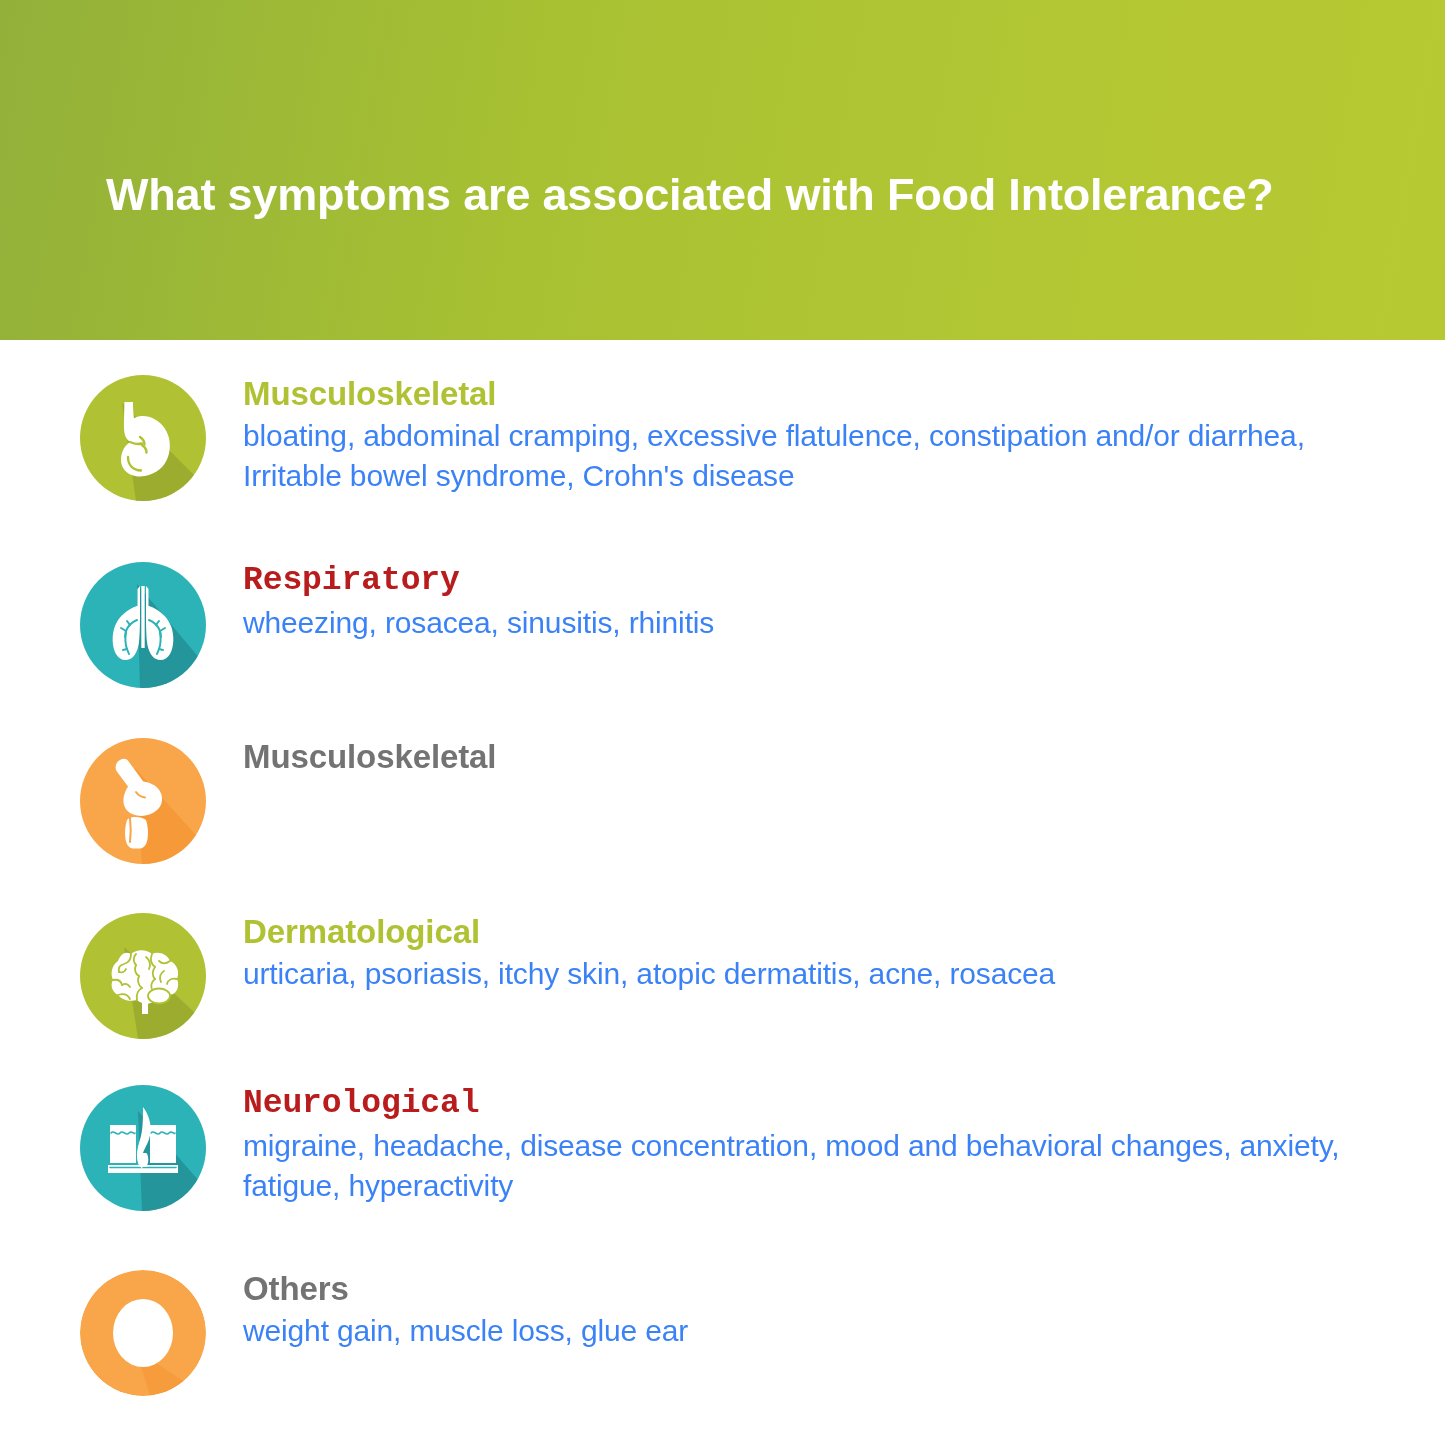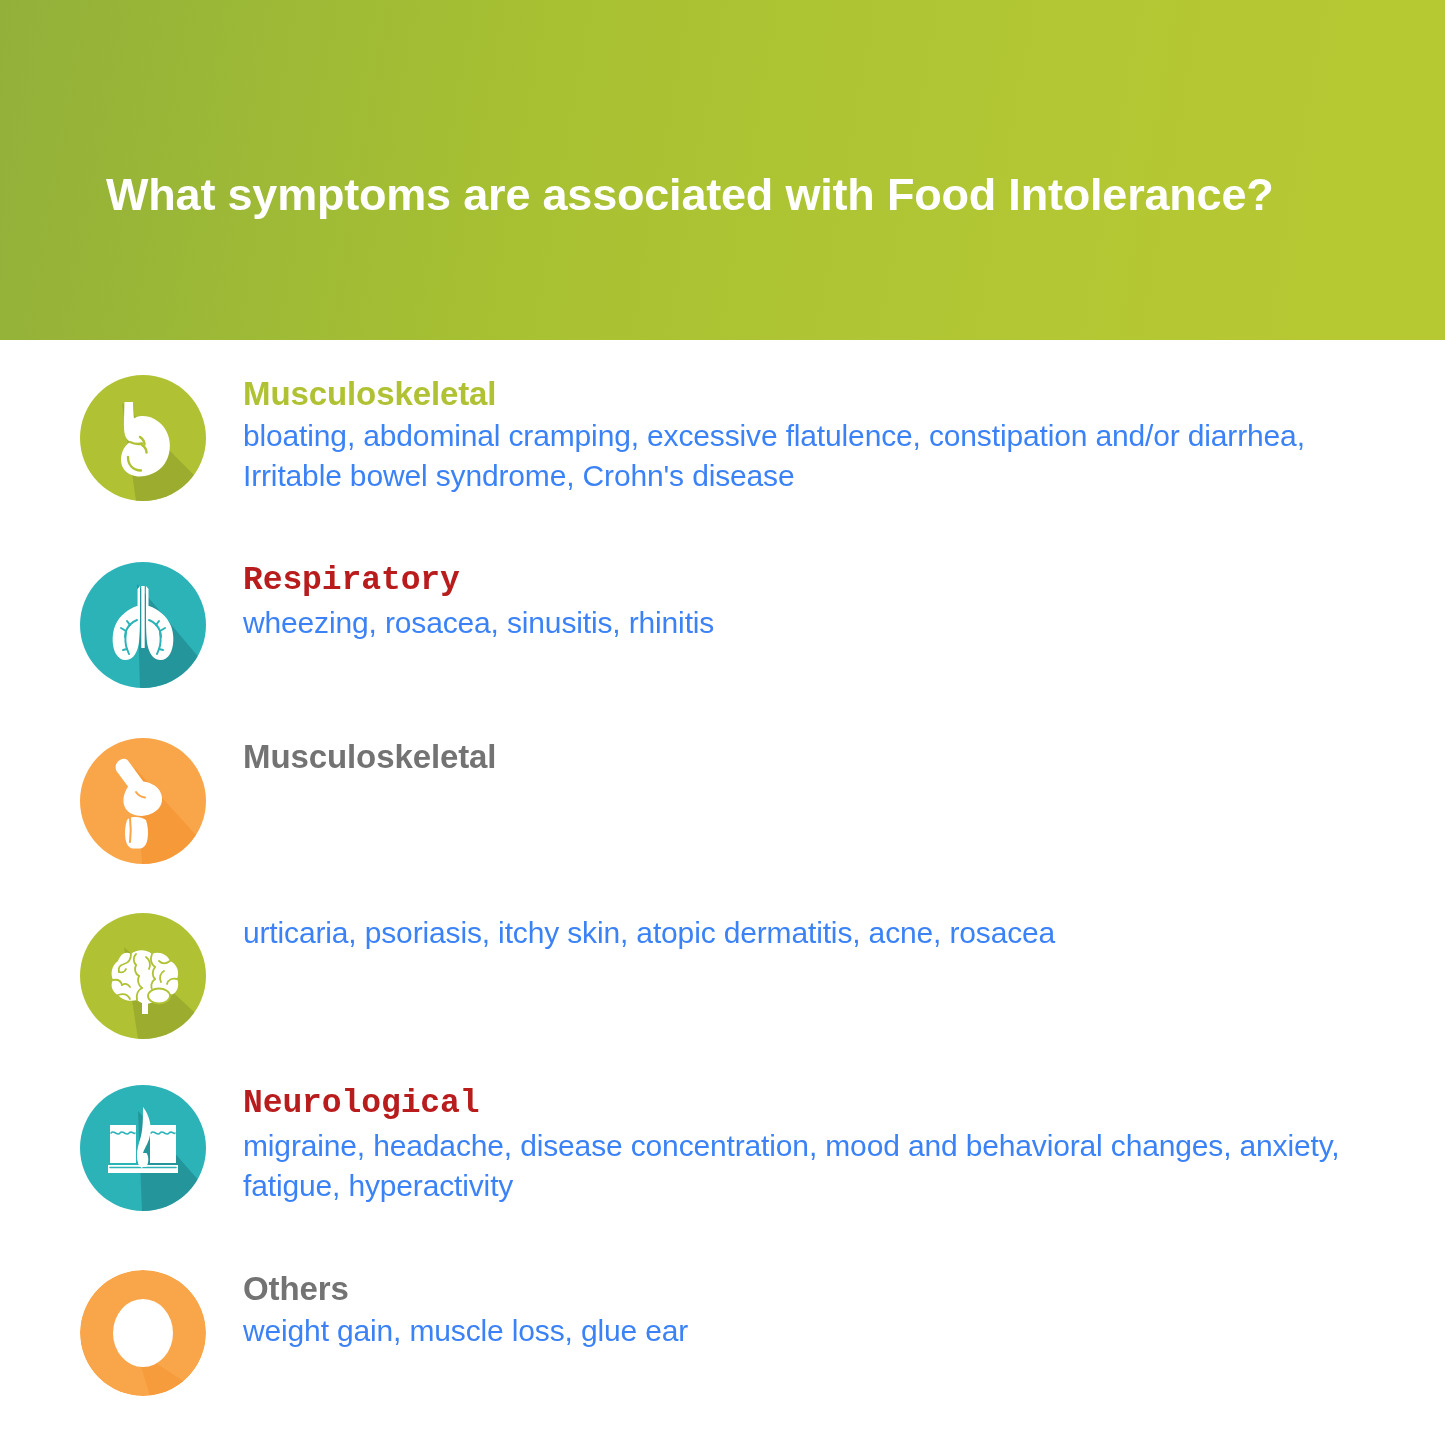"Dermatological" div.row-heading { html: none -> <div>Dermatological</div> }
